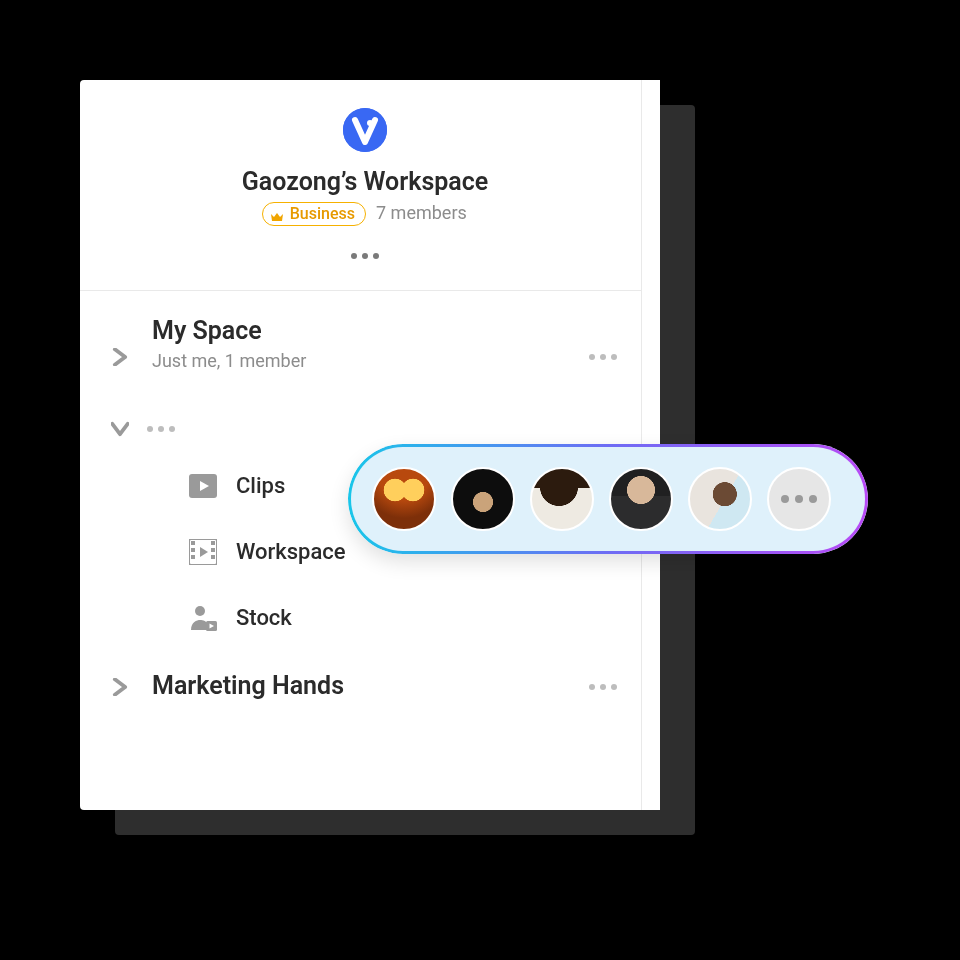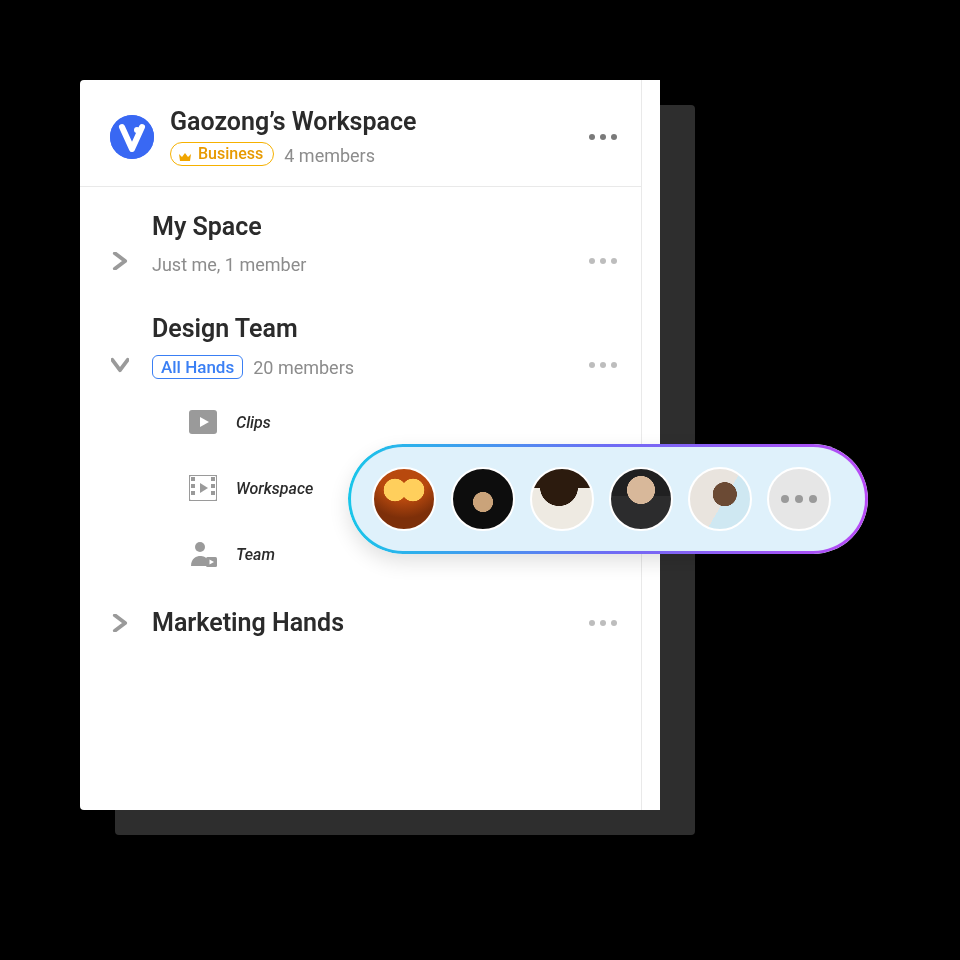"Gaozong’s Workspace" .ws-header { flex-direction: none -> column }
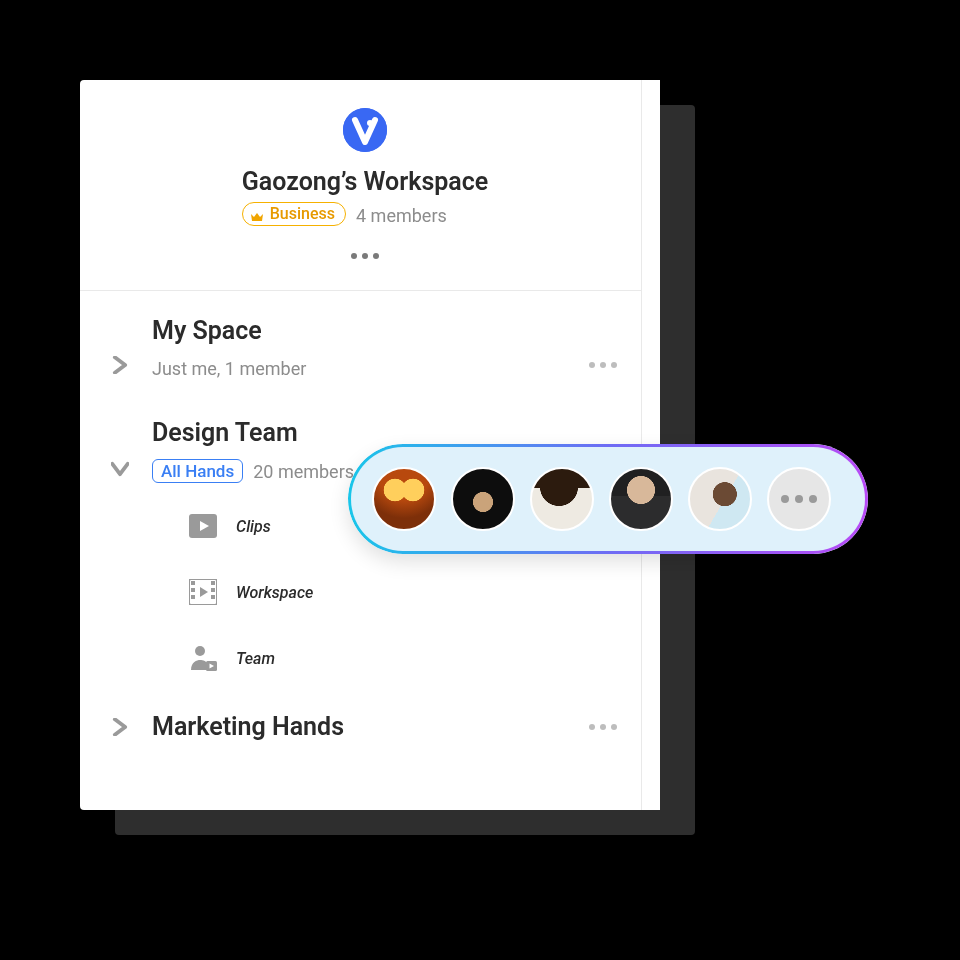"Business" .ws-sub { align-items: flex-end -> flex-start; margin-left: none -> 20px }
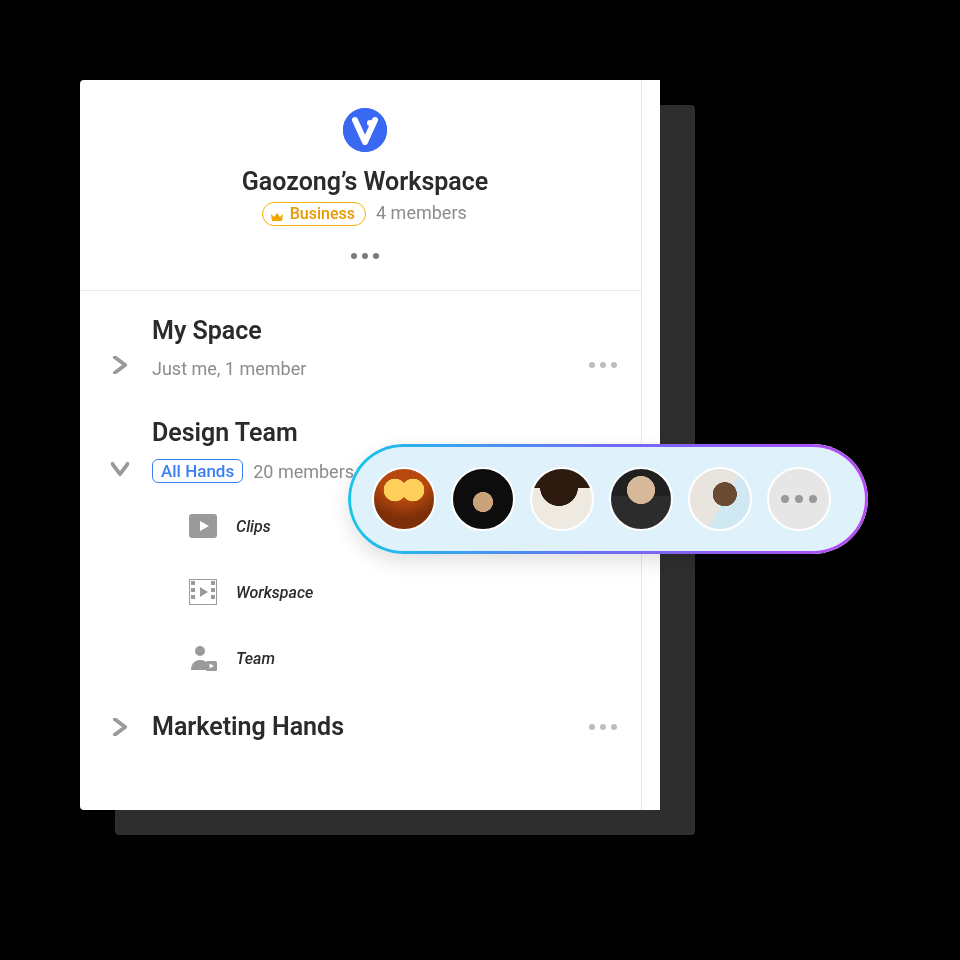"4 members" span.ws-members { text: 4 -> 7 }
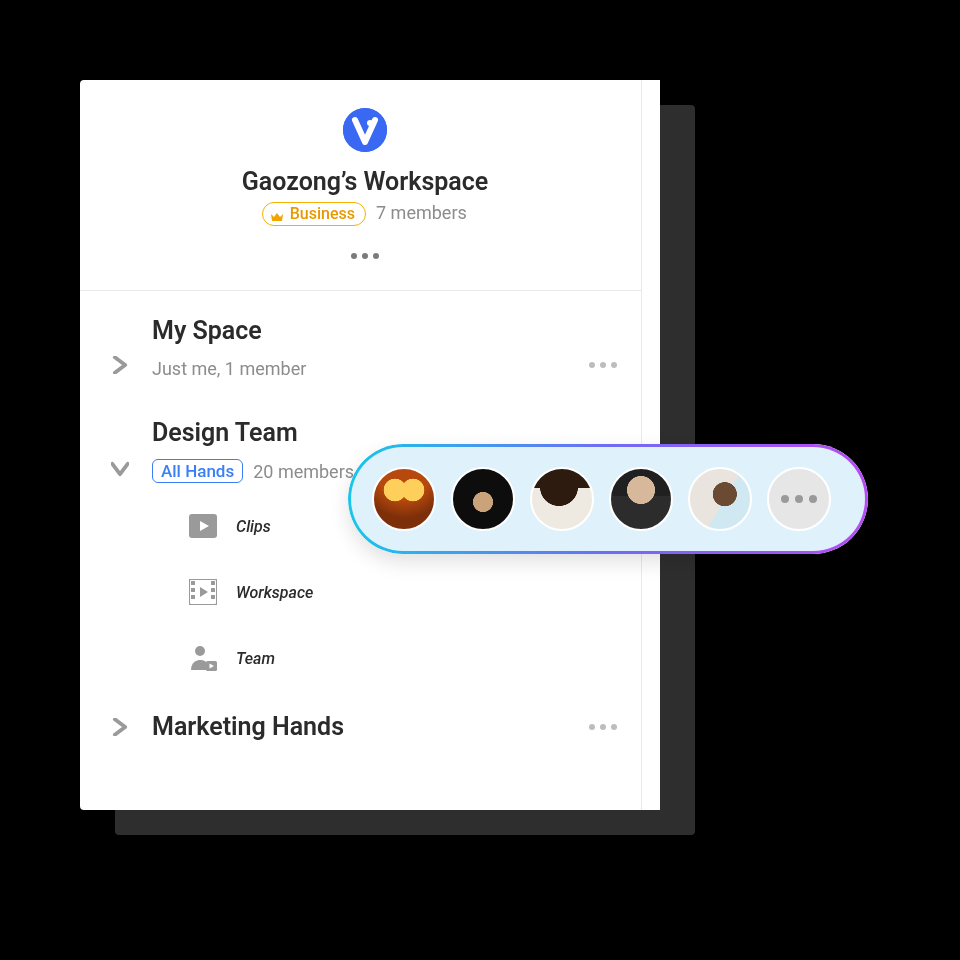"Just me, 1 member" .team-sub { margin-top: 12px -> 4px }
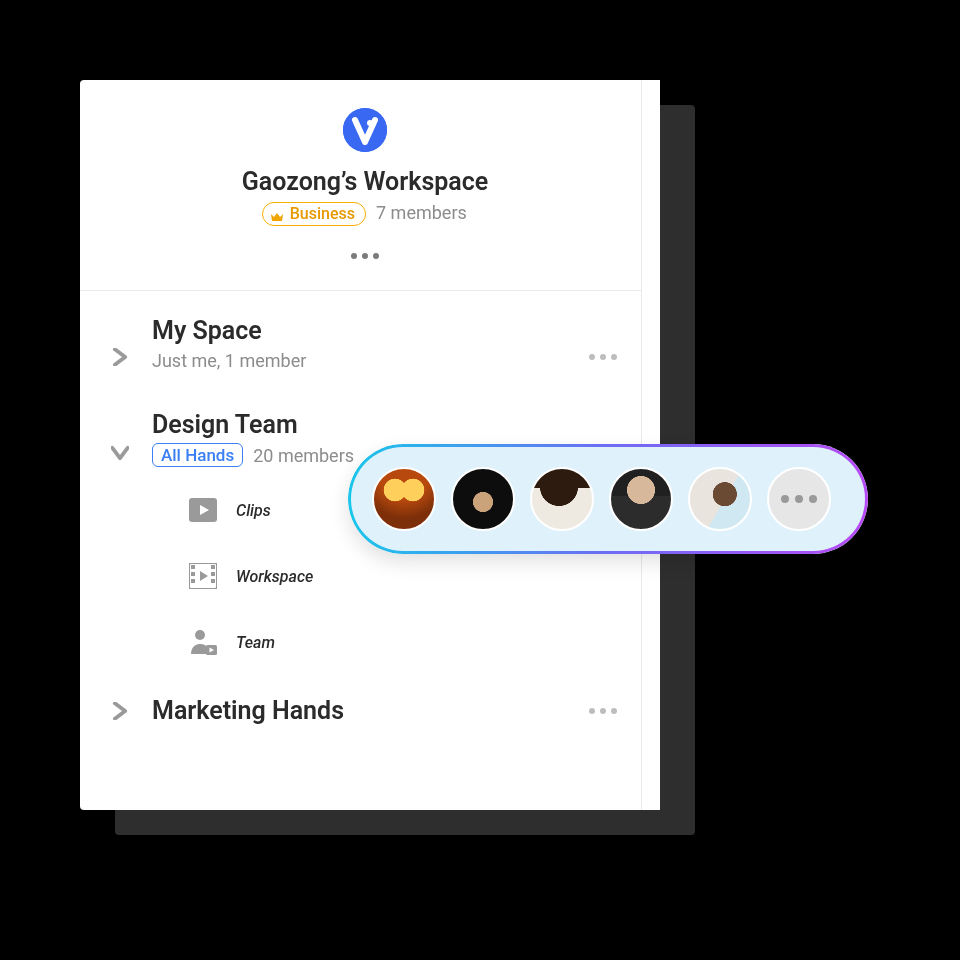"Design Team" div.team-main { html: <div> <div>Design Team</div> <div> <span>All Hands</span> <span>20 members</span> </div> </div> -> none }
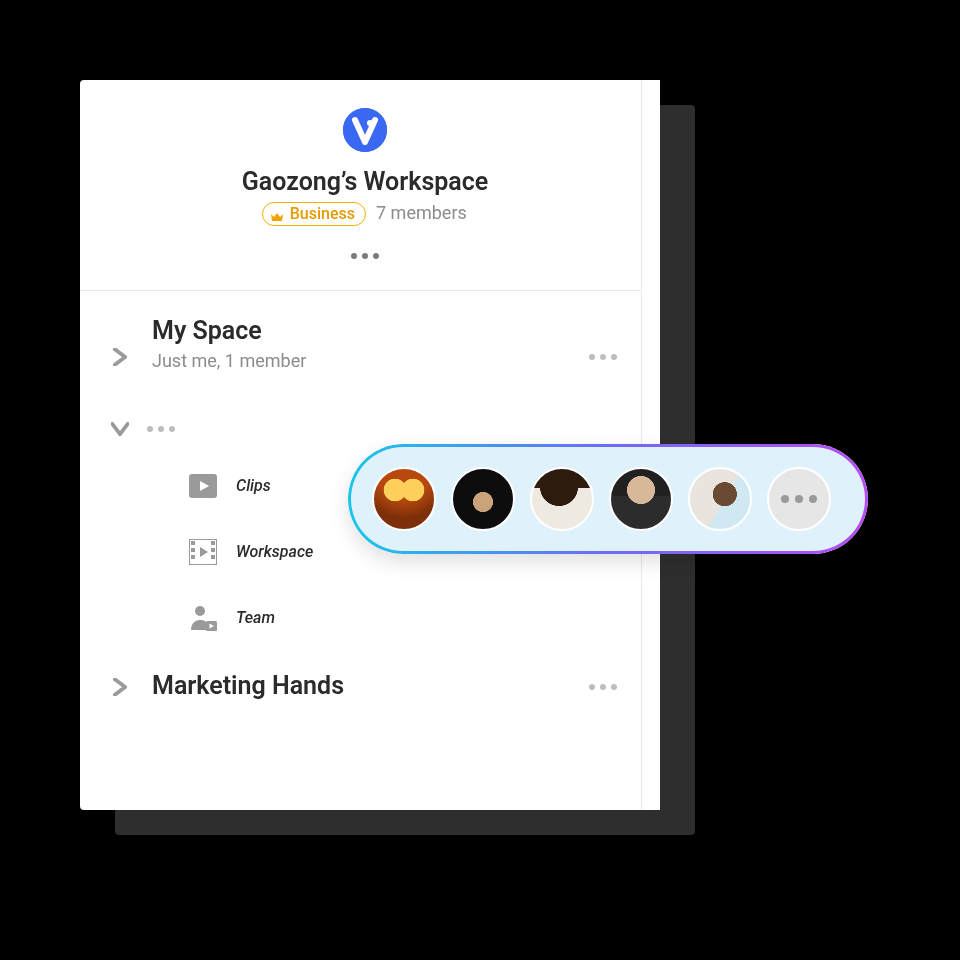"Clips" .child-label { font-size: 16px -> 22px; font-style: italic -> none }
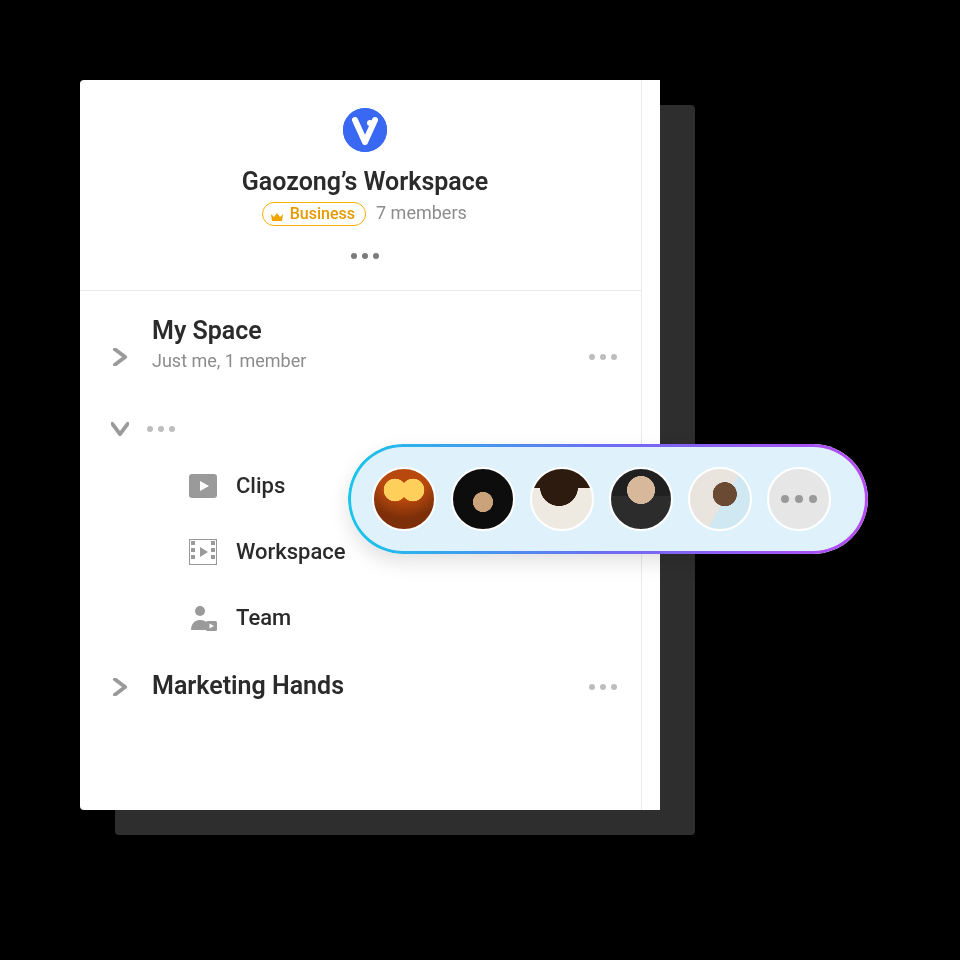"Team" div.child-label { text: Team -> Stock }
